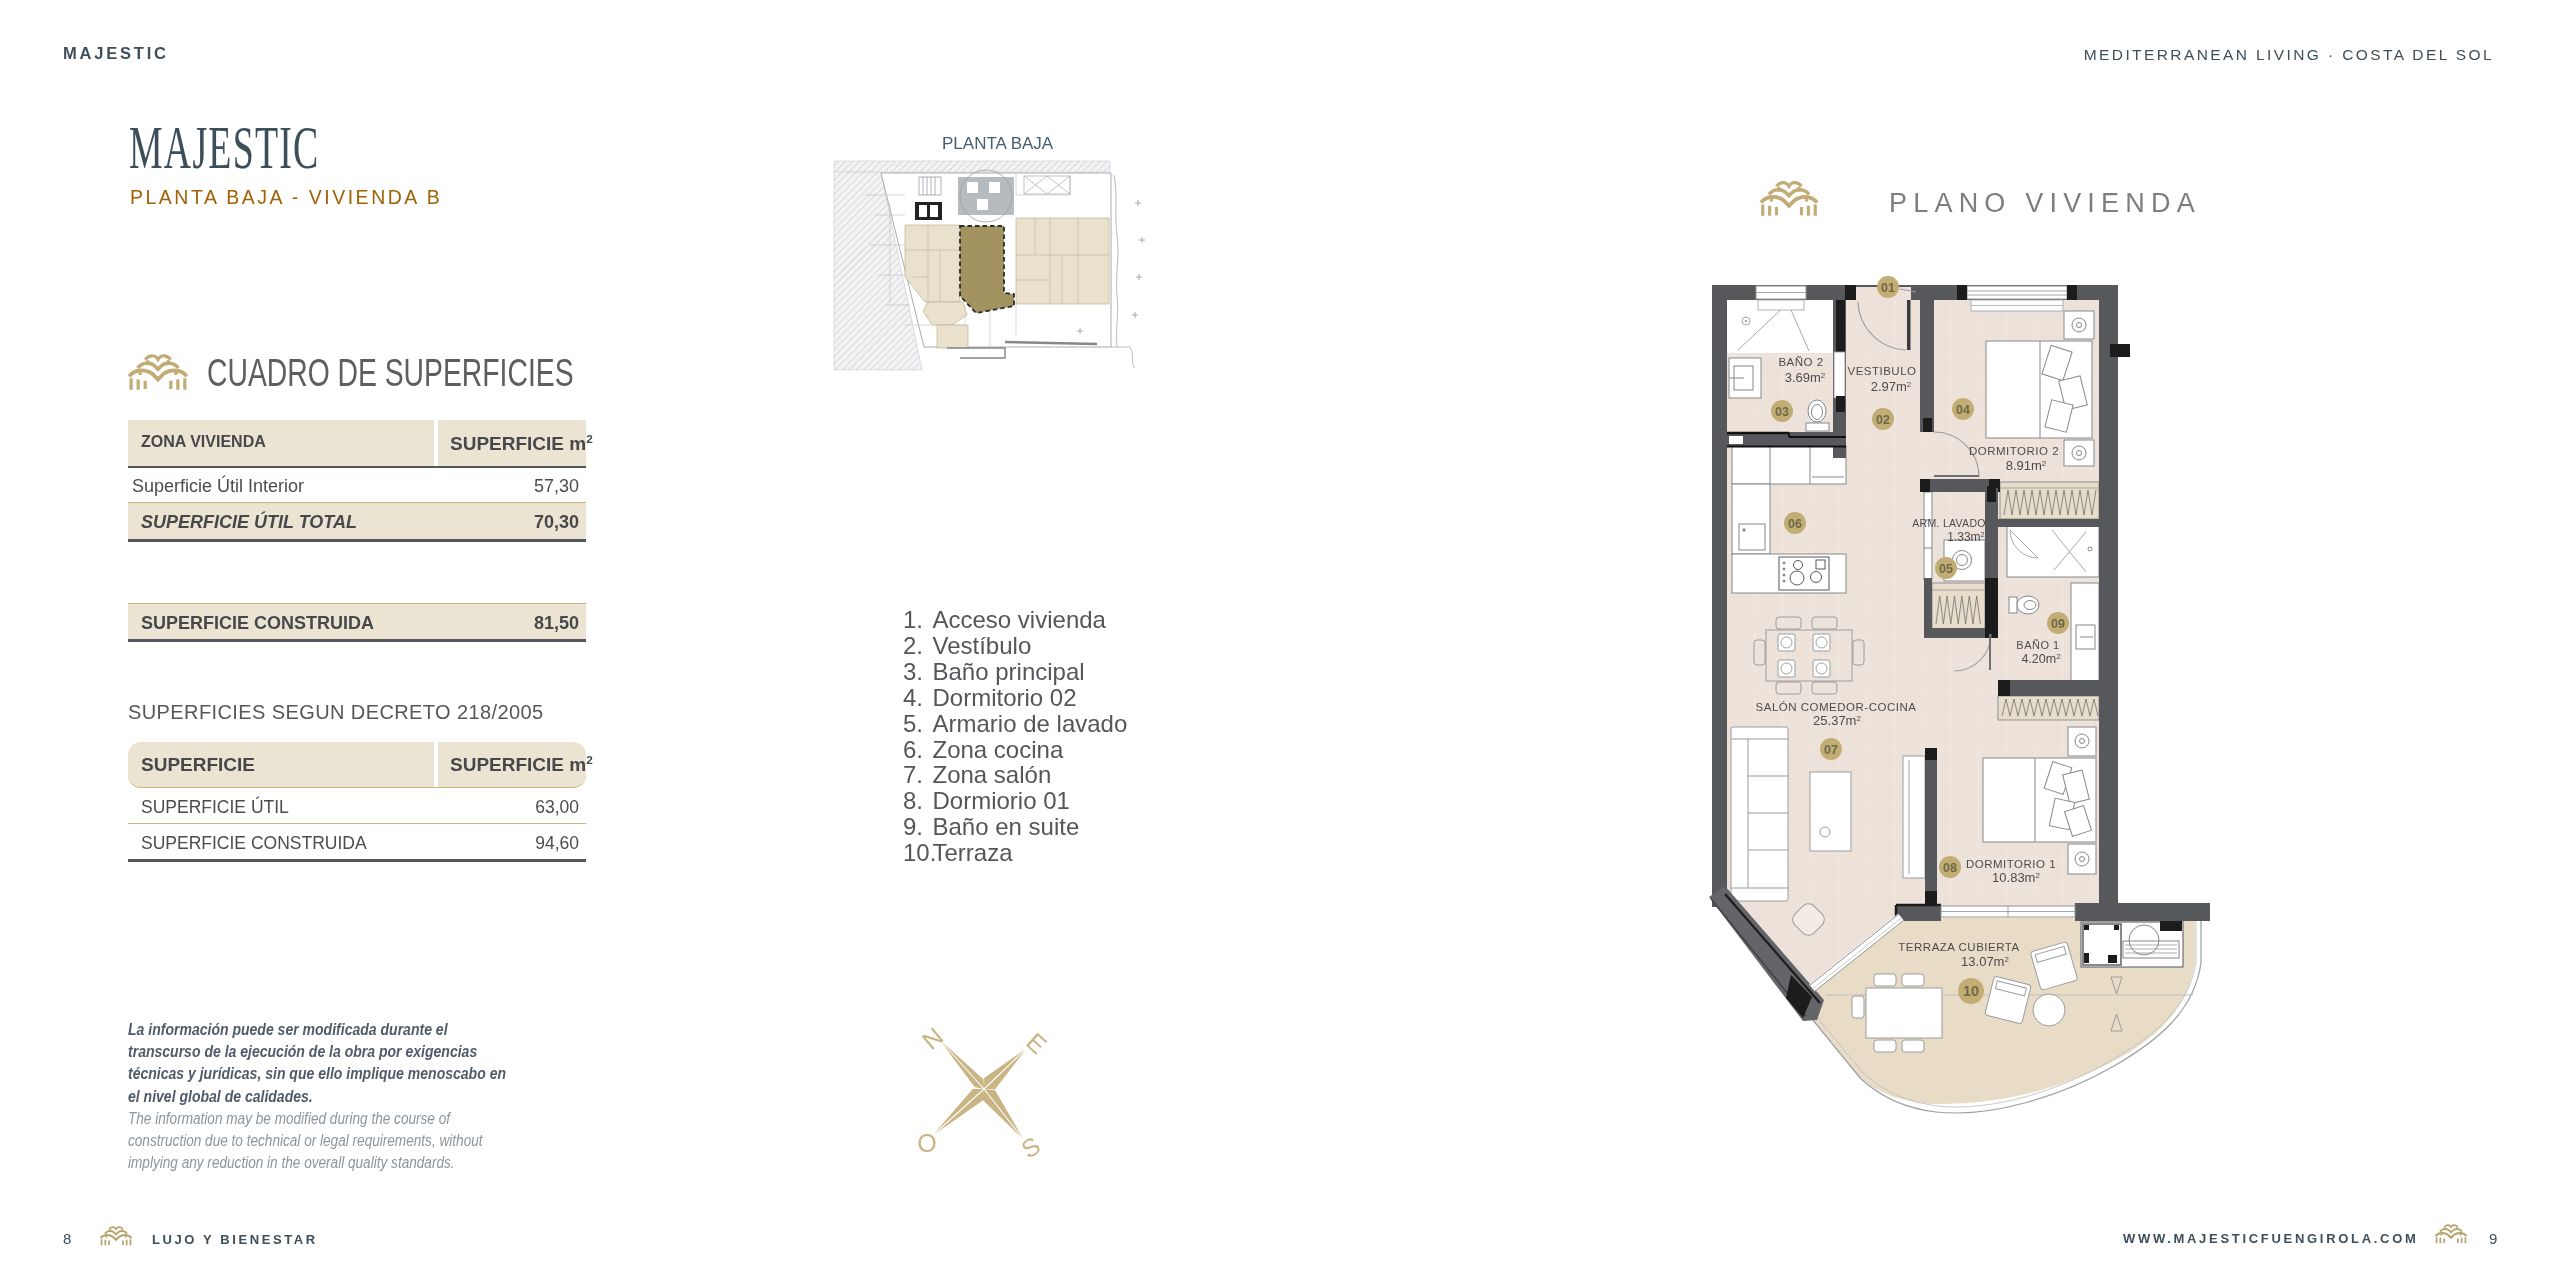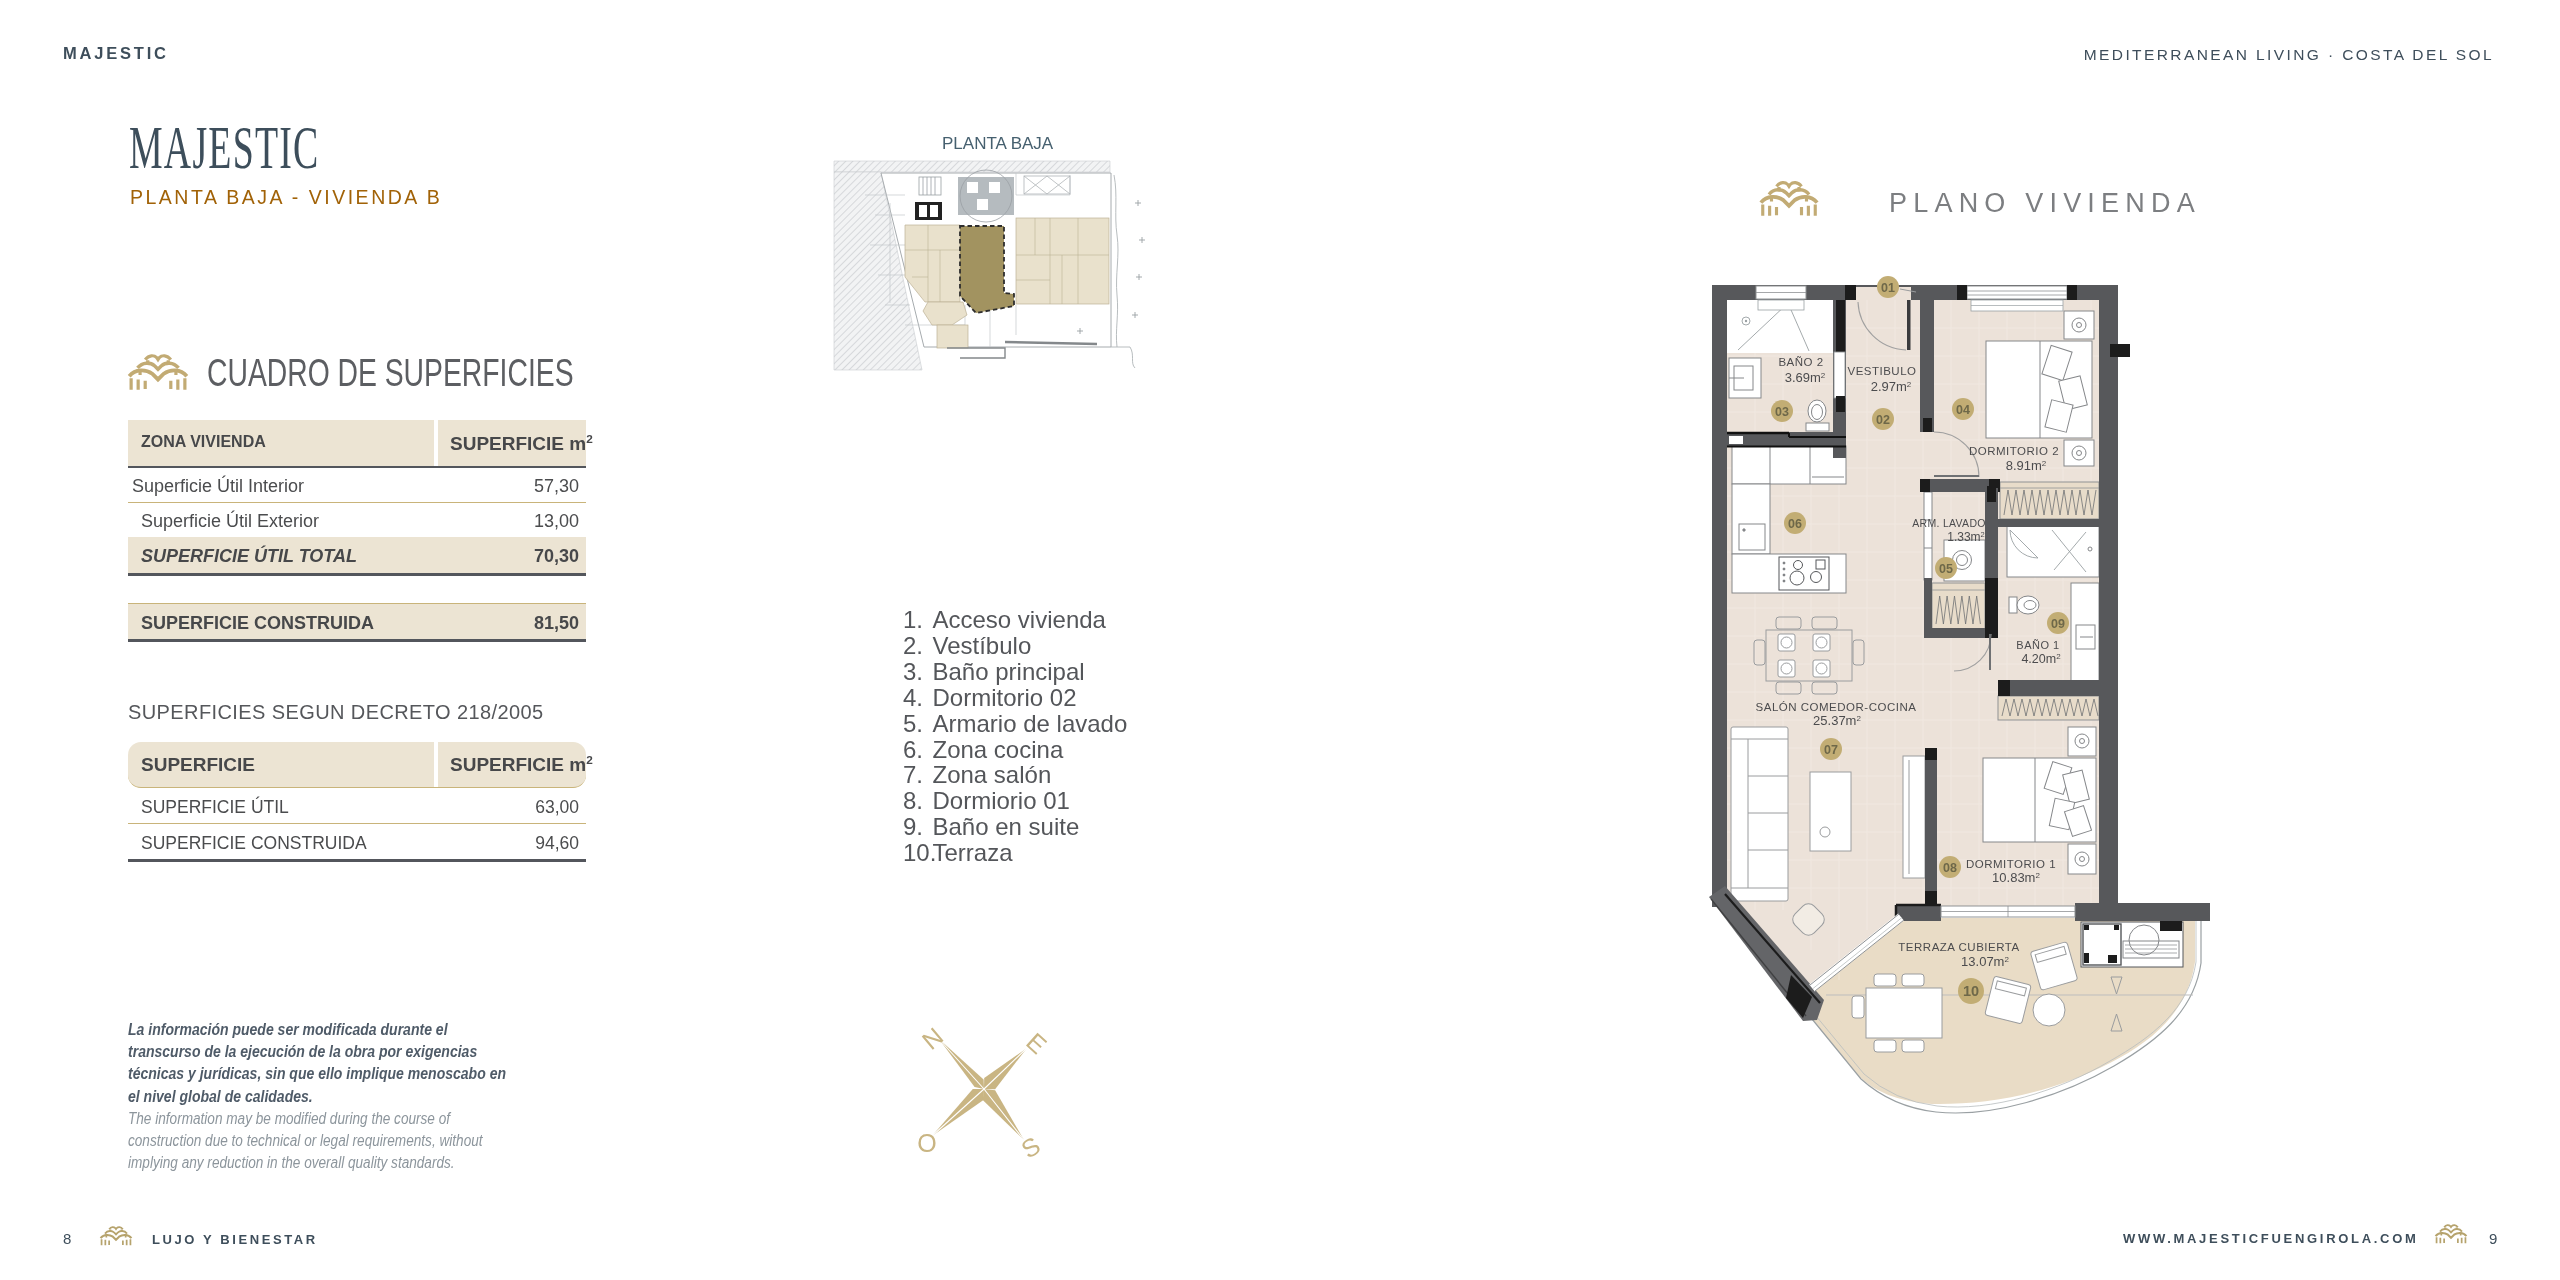"Superficie Útil Exterior" div { html: <div> <div>Superficie Útil Exterior</div> <div>13,00</div> </div> -> none }
